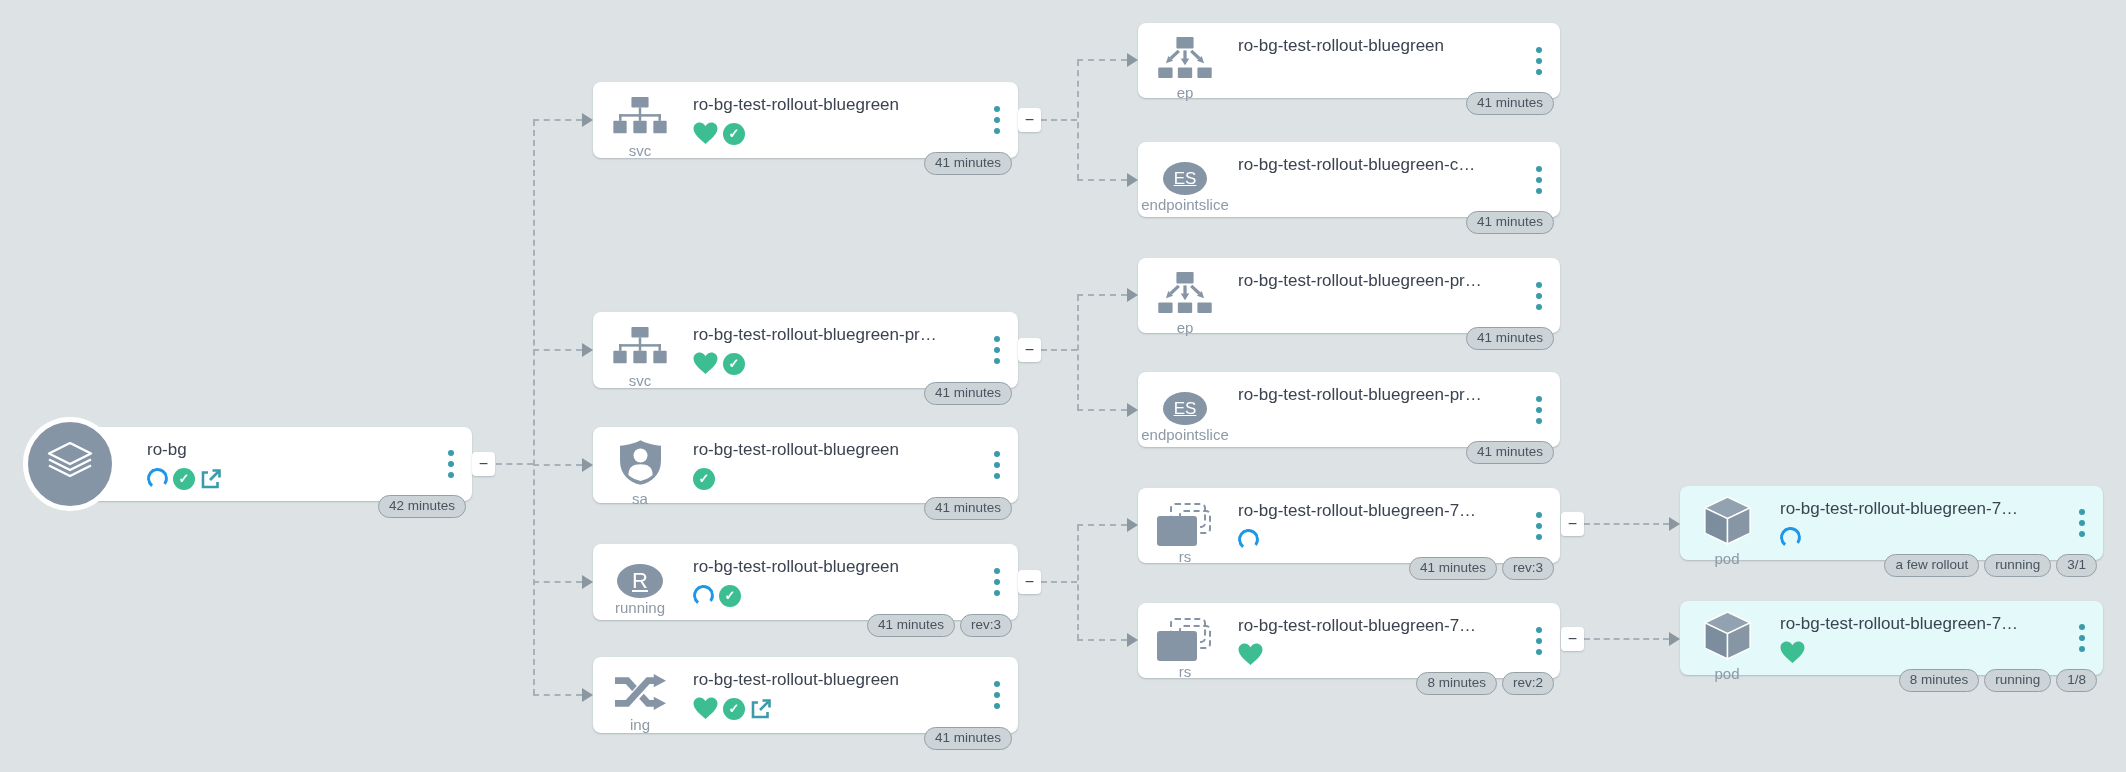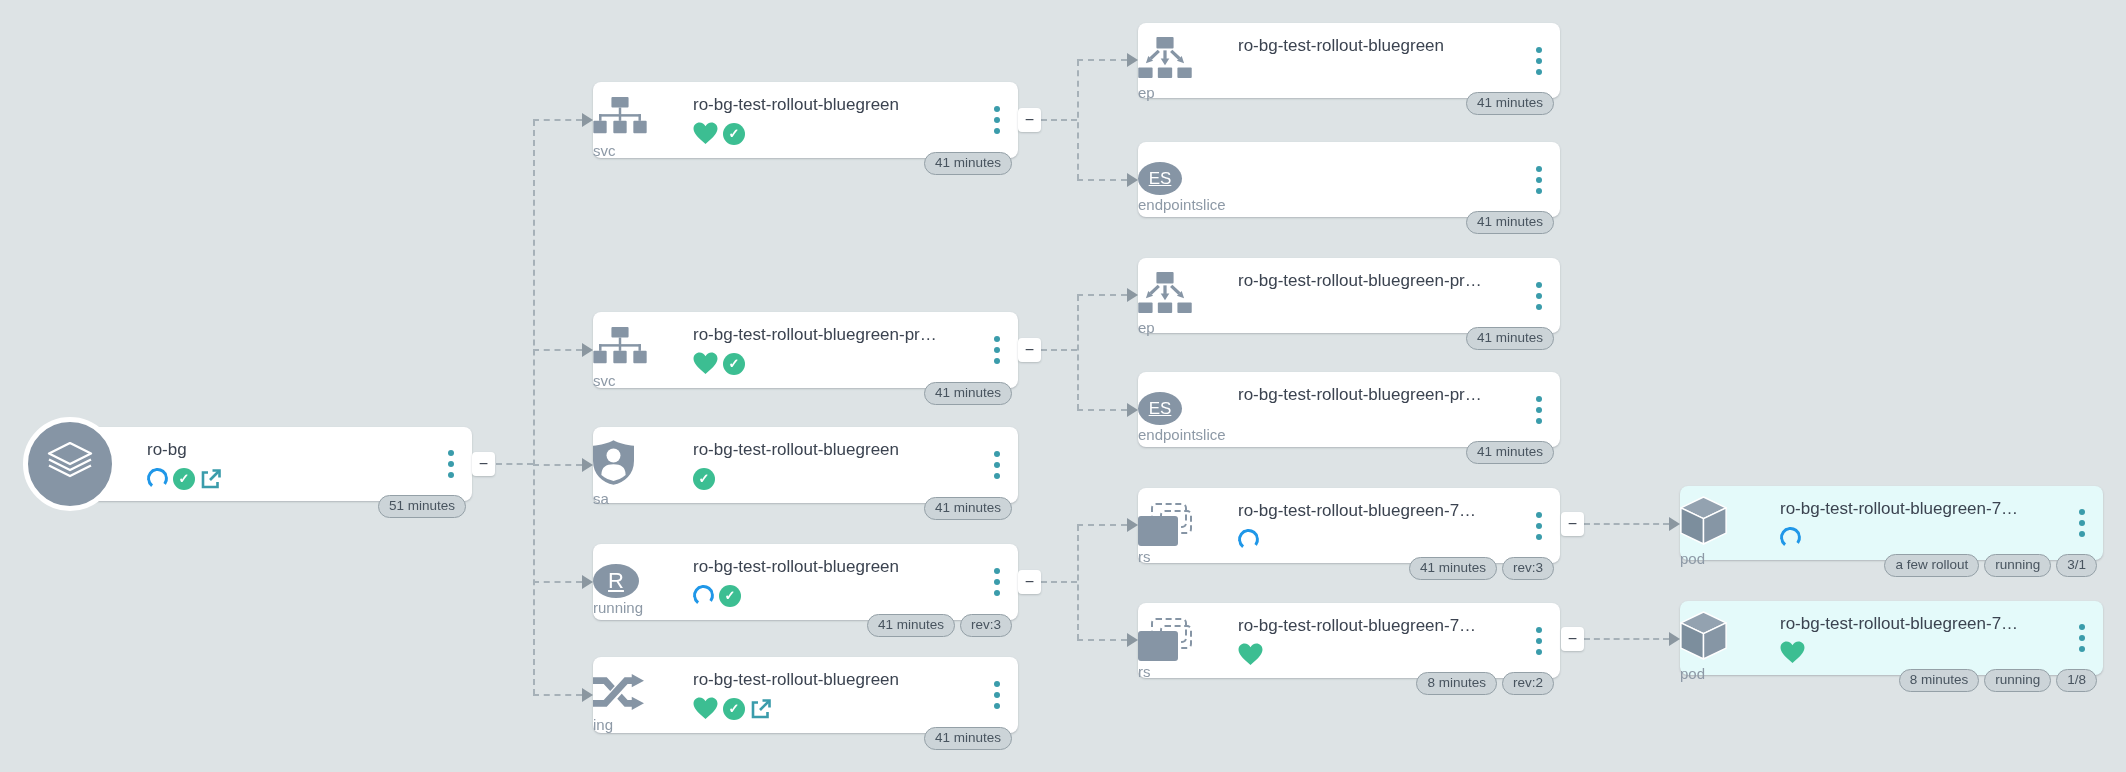"ep" .icon-block { align-items: flex-start -> center }
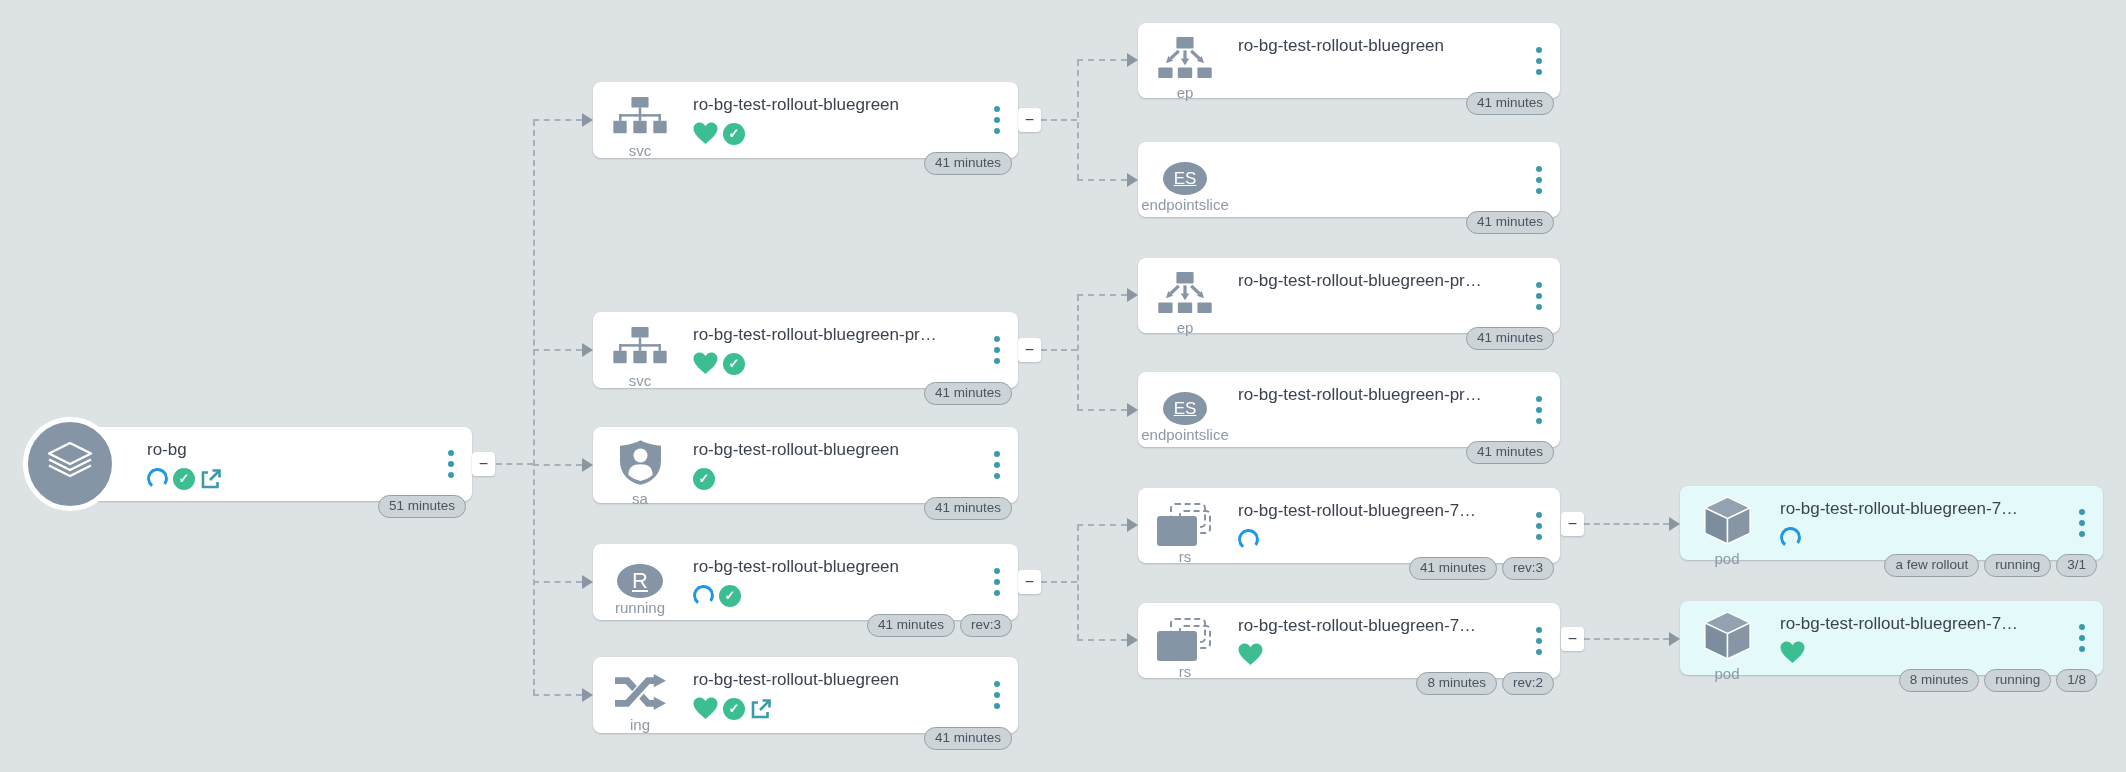"ro-bg-test-rollout-bluegreen-c…" div.content { html: none -> <div> <div>ro-bg-test-rollout-bluegreen-c…</div> </div> }
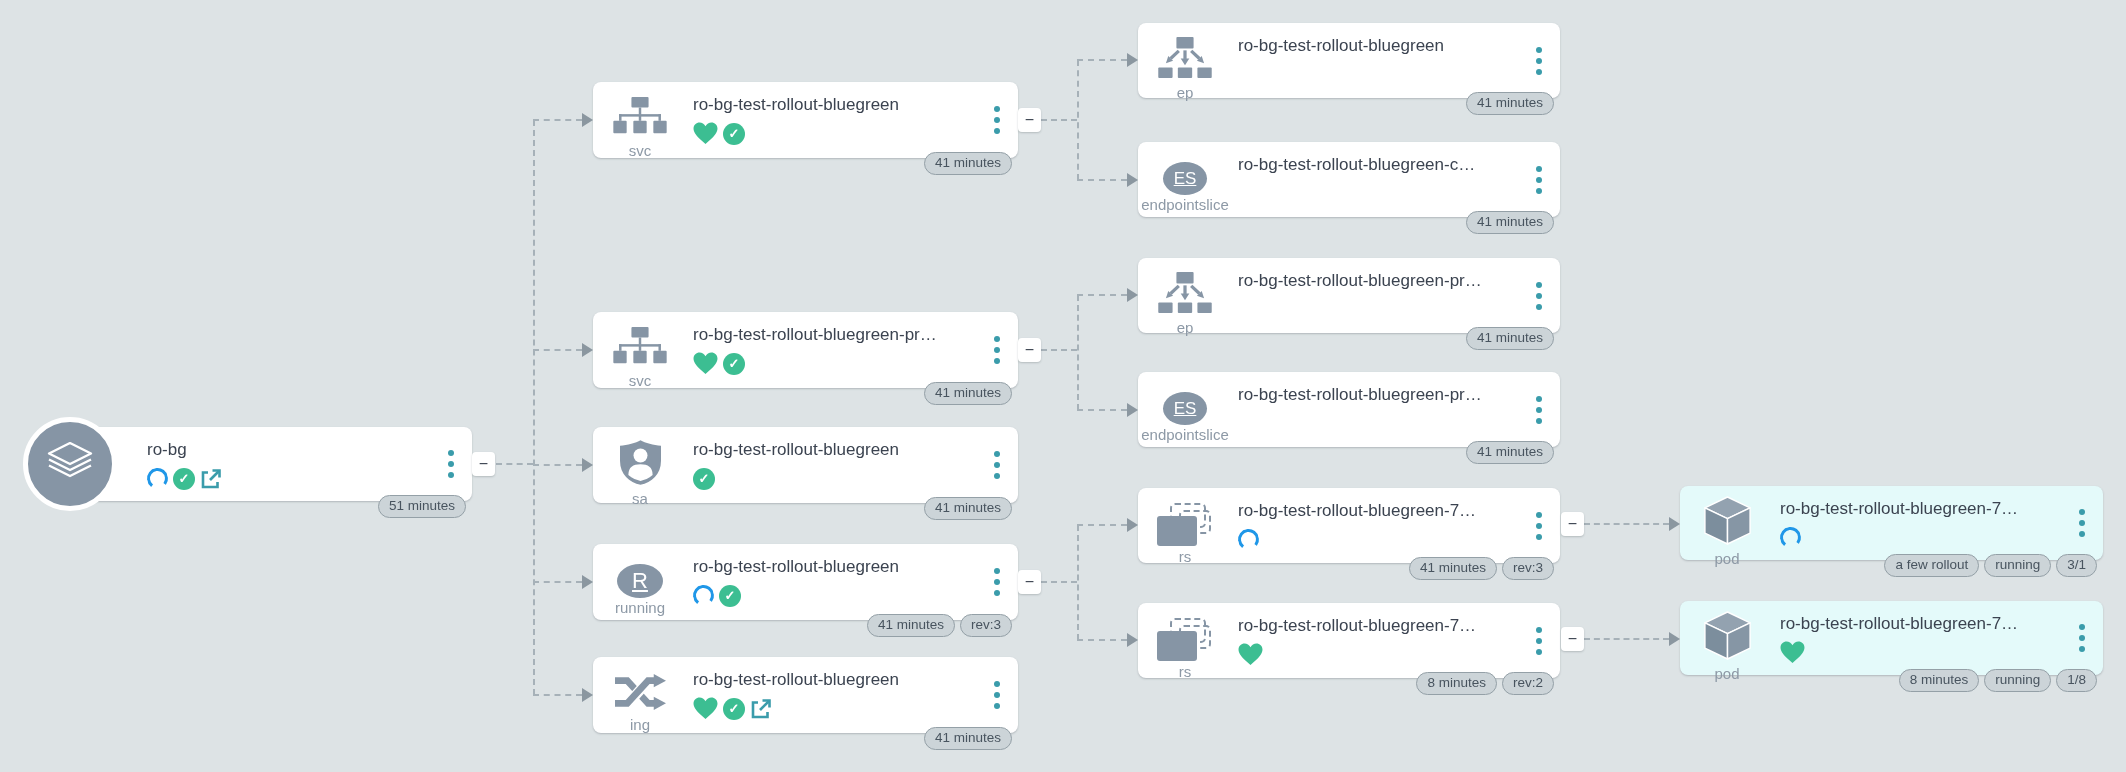"51 minutes" span.badge { text: 51 -> 42 }
